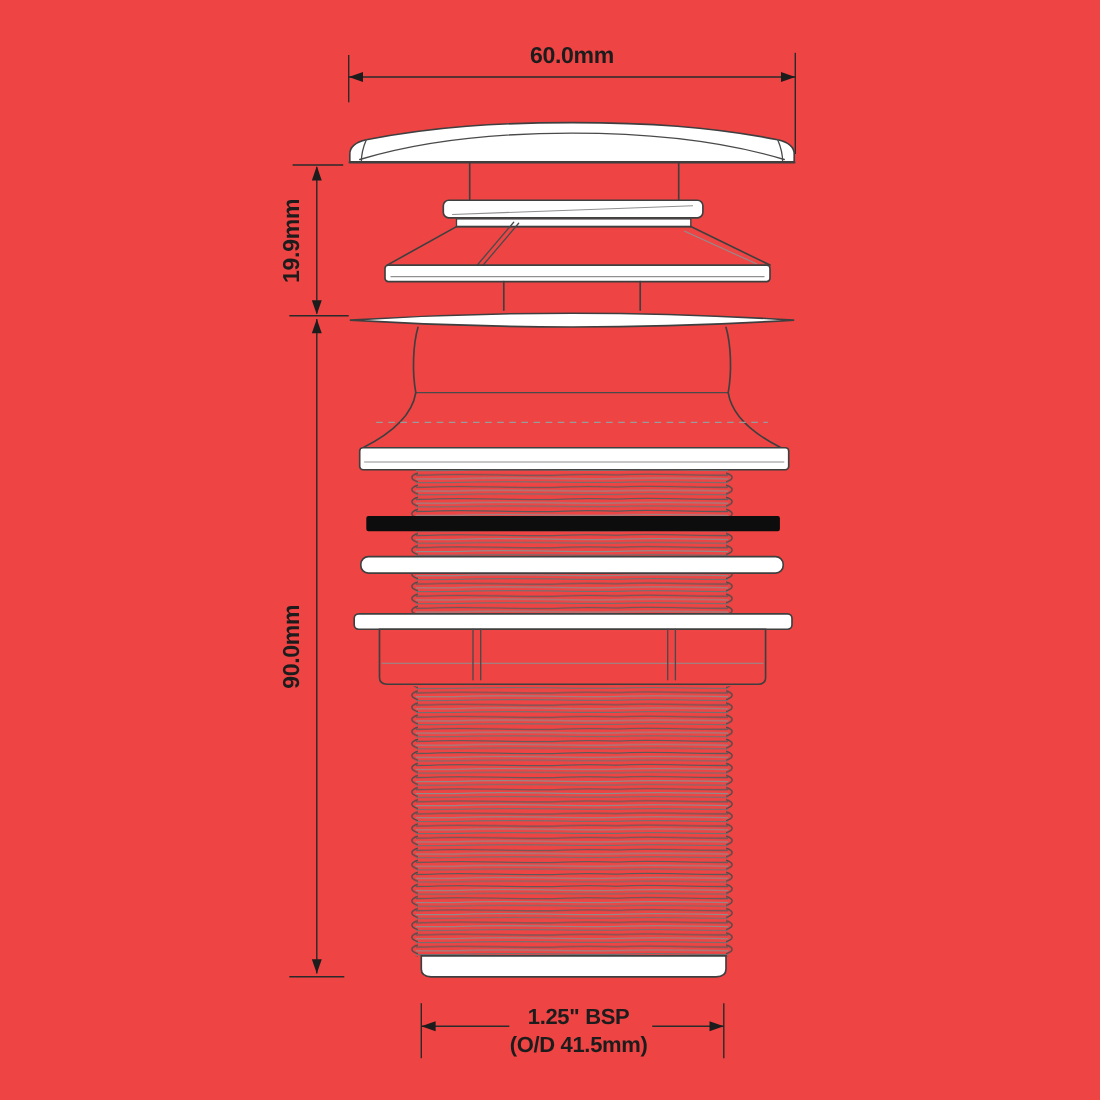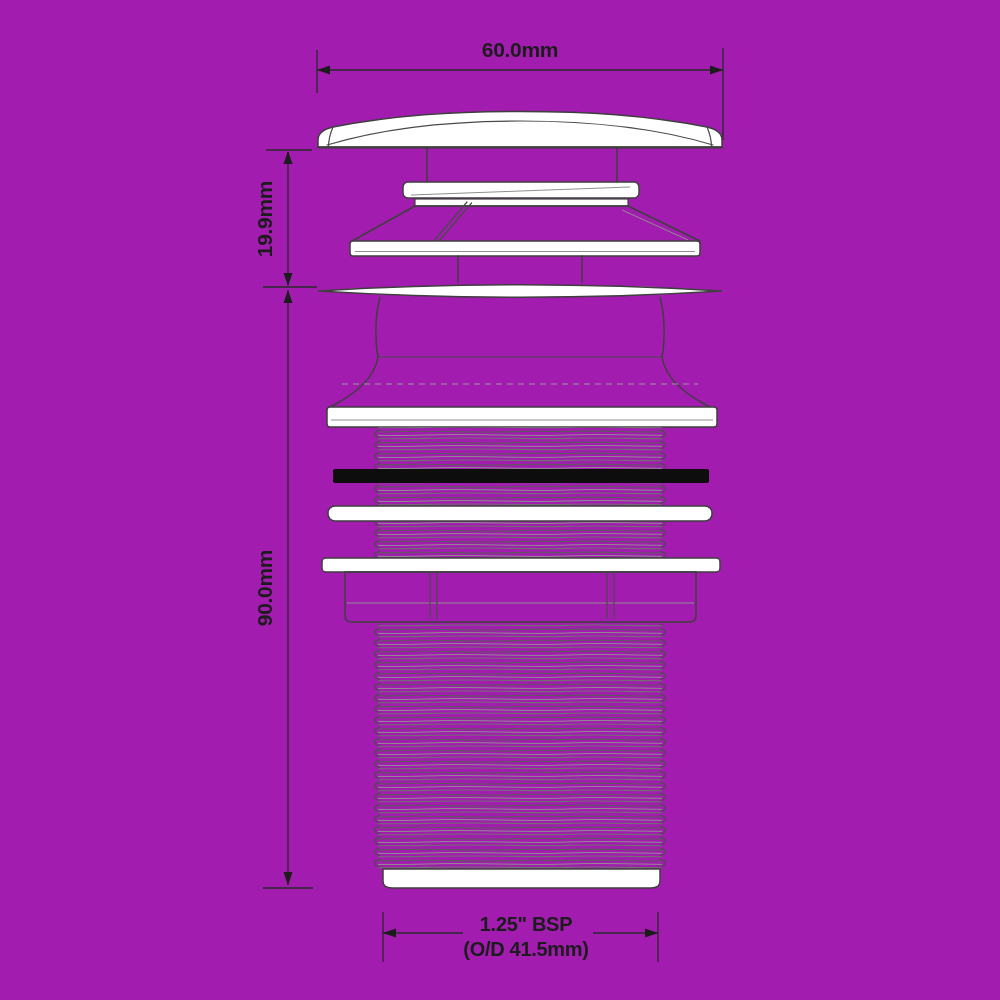"60.0mm" .frame { background: #a21caf -> #ef4444 }
